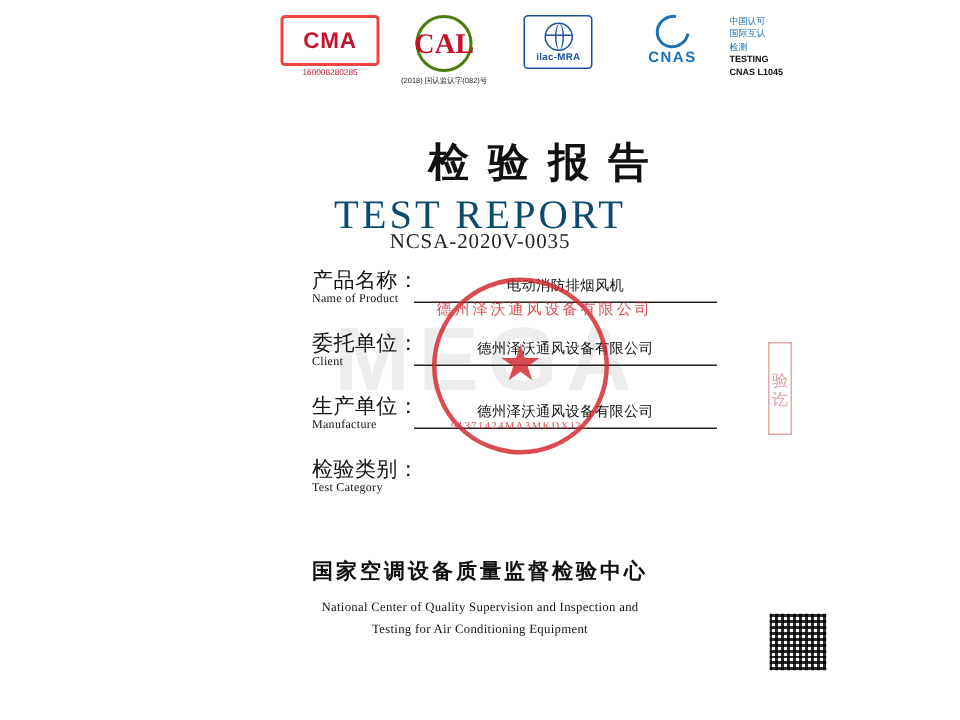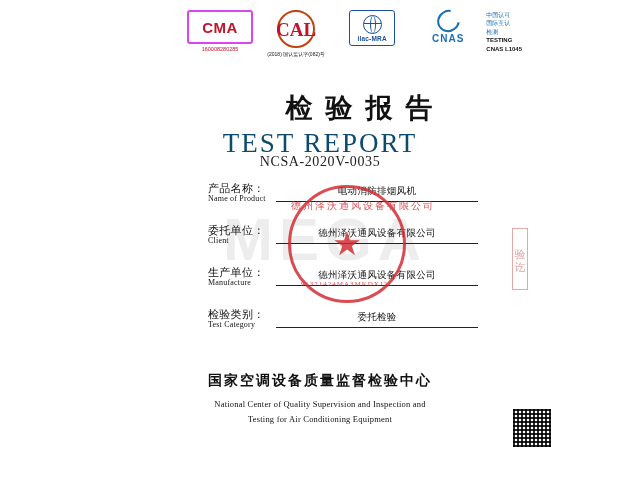"CMA" .cma-box { border: 2px solid #d946ef -> 2px solid #ef4444 }
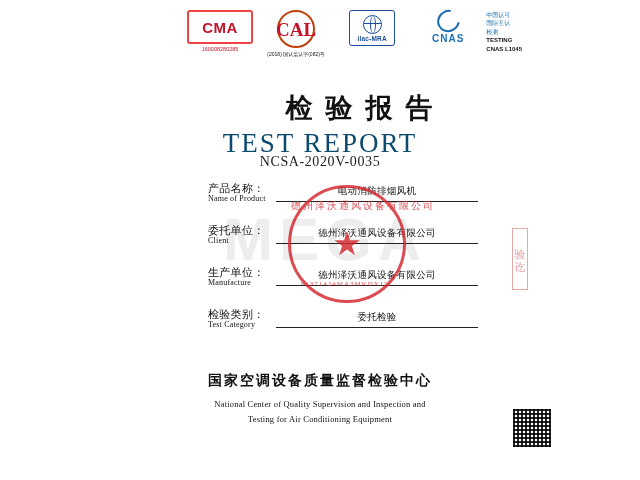"CAL" .cal-circle { border: 2px solid #c2410c -> 2px solid #4d7c0f }
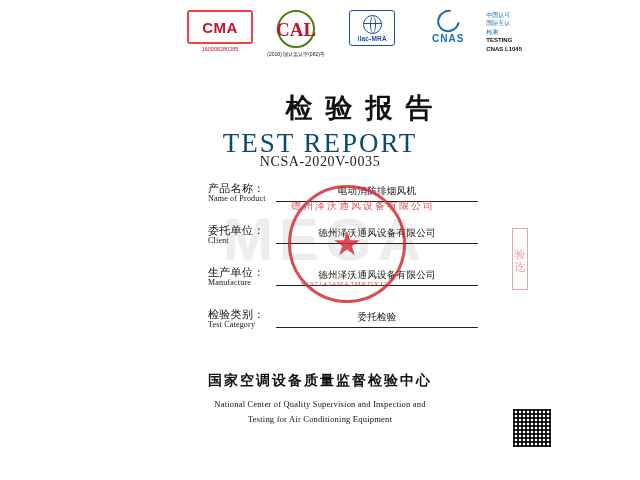"产品名称：" .label-cn { font-size: 11px -> 14px }
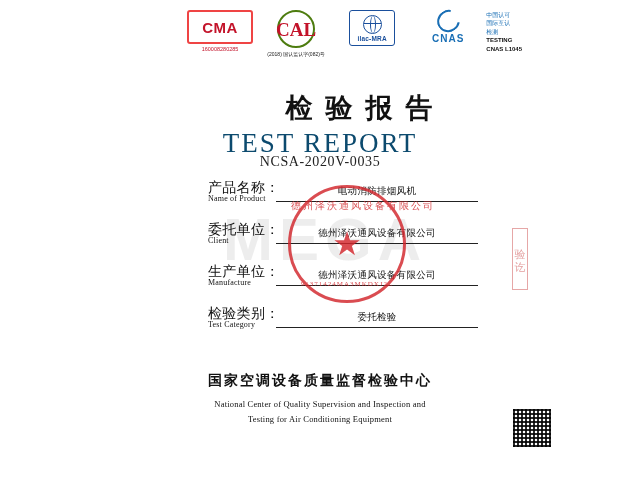"委托检验" div.field-value { html: <div>委托检验</div> -> none }
